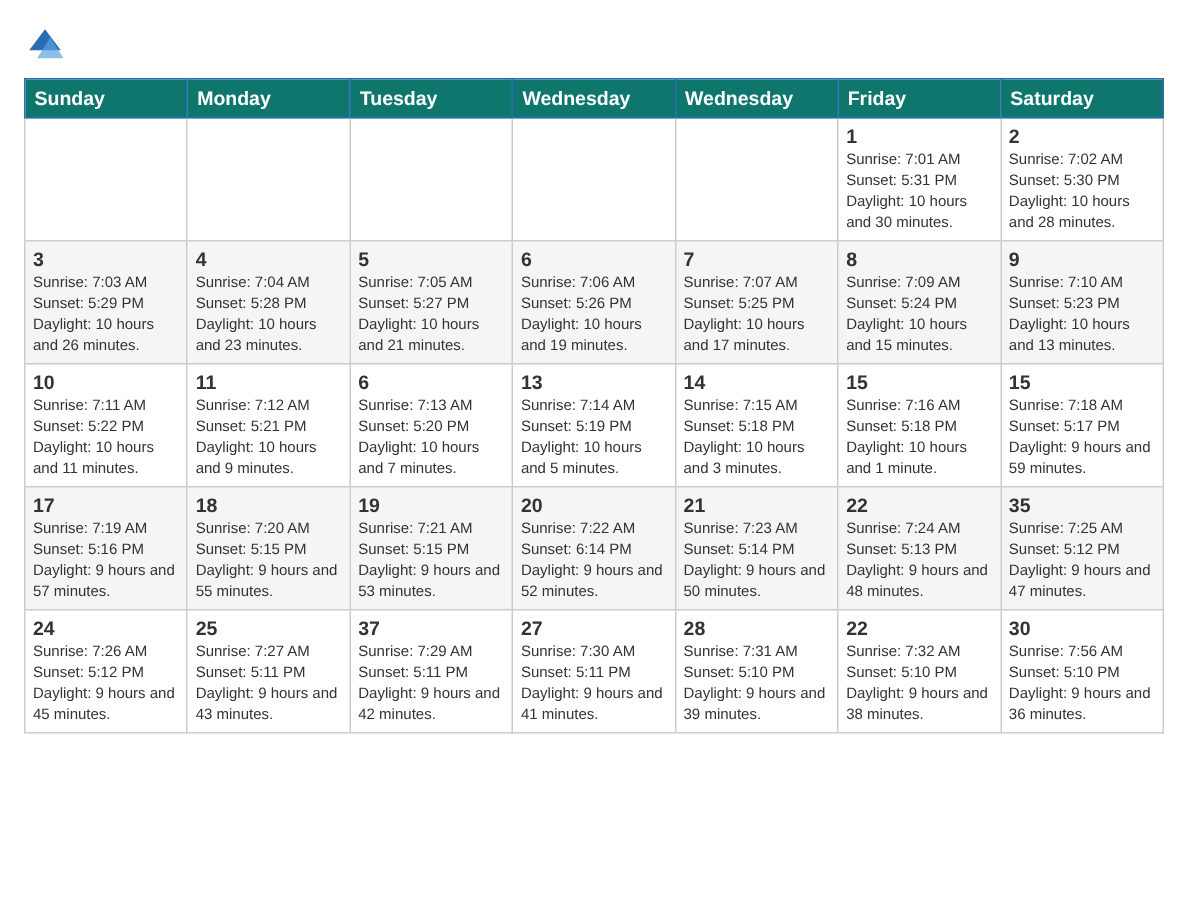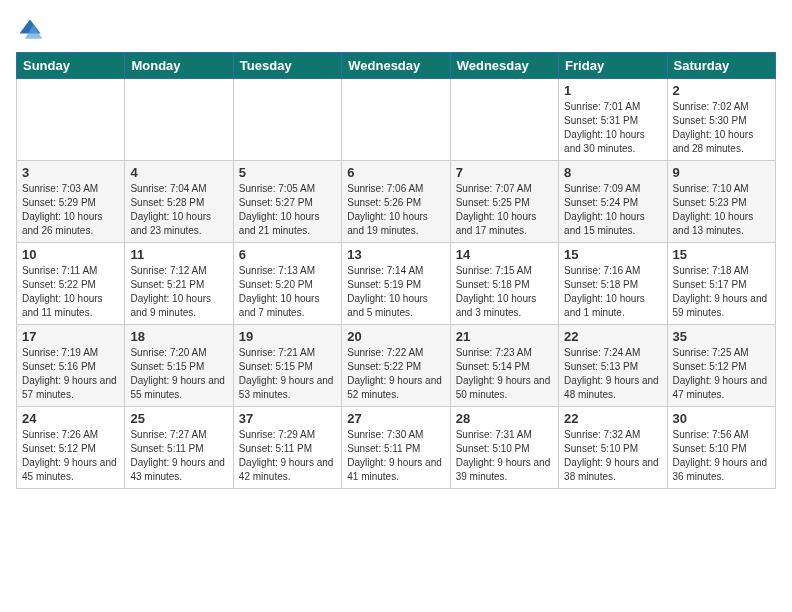"Sunrise: 7:22 AM Sunset: 5:22" div.day-info { text: 5:22 -> 6:14 }
